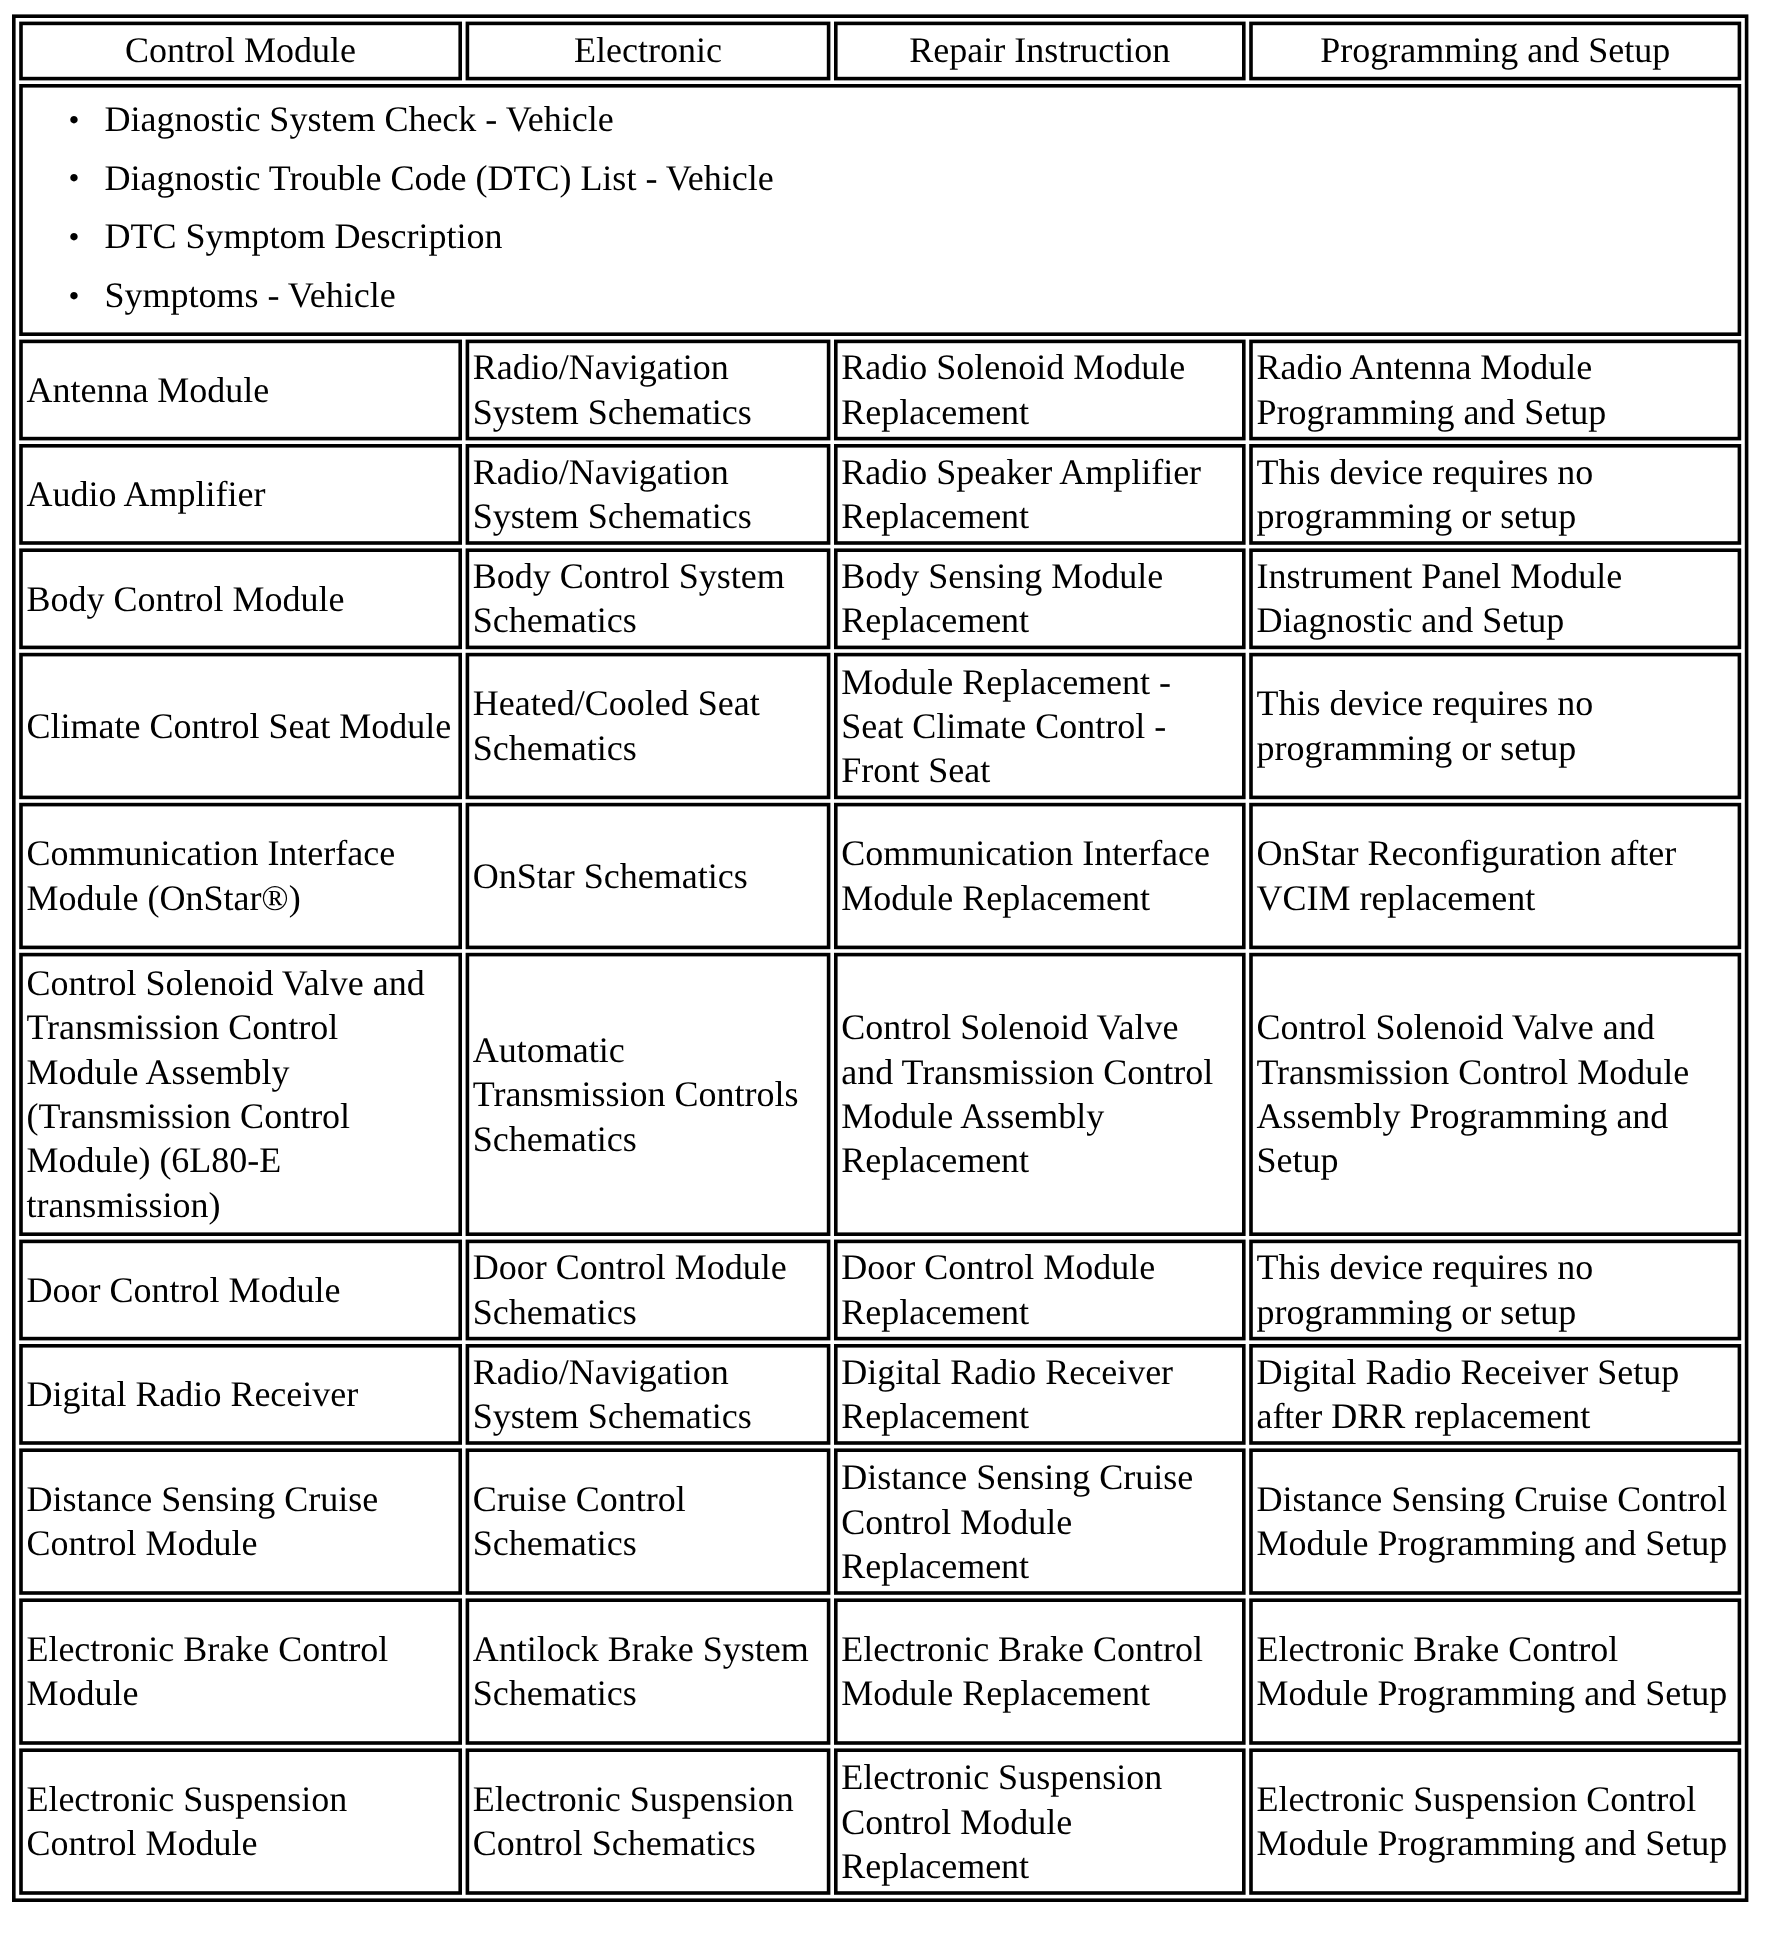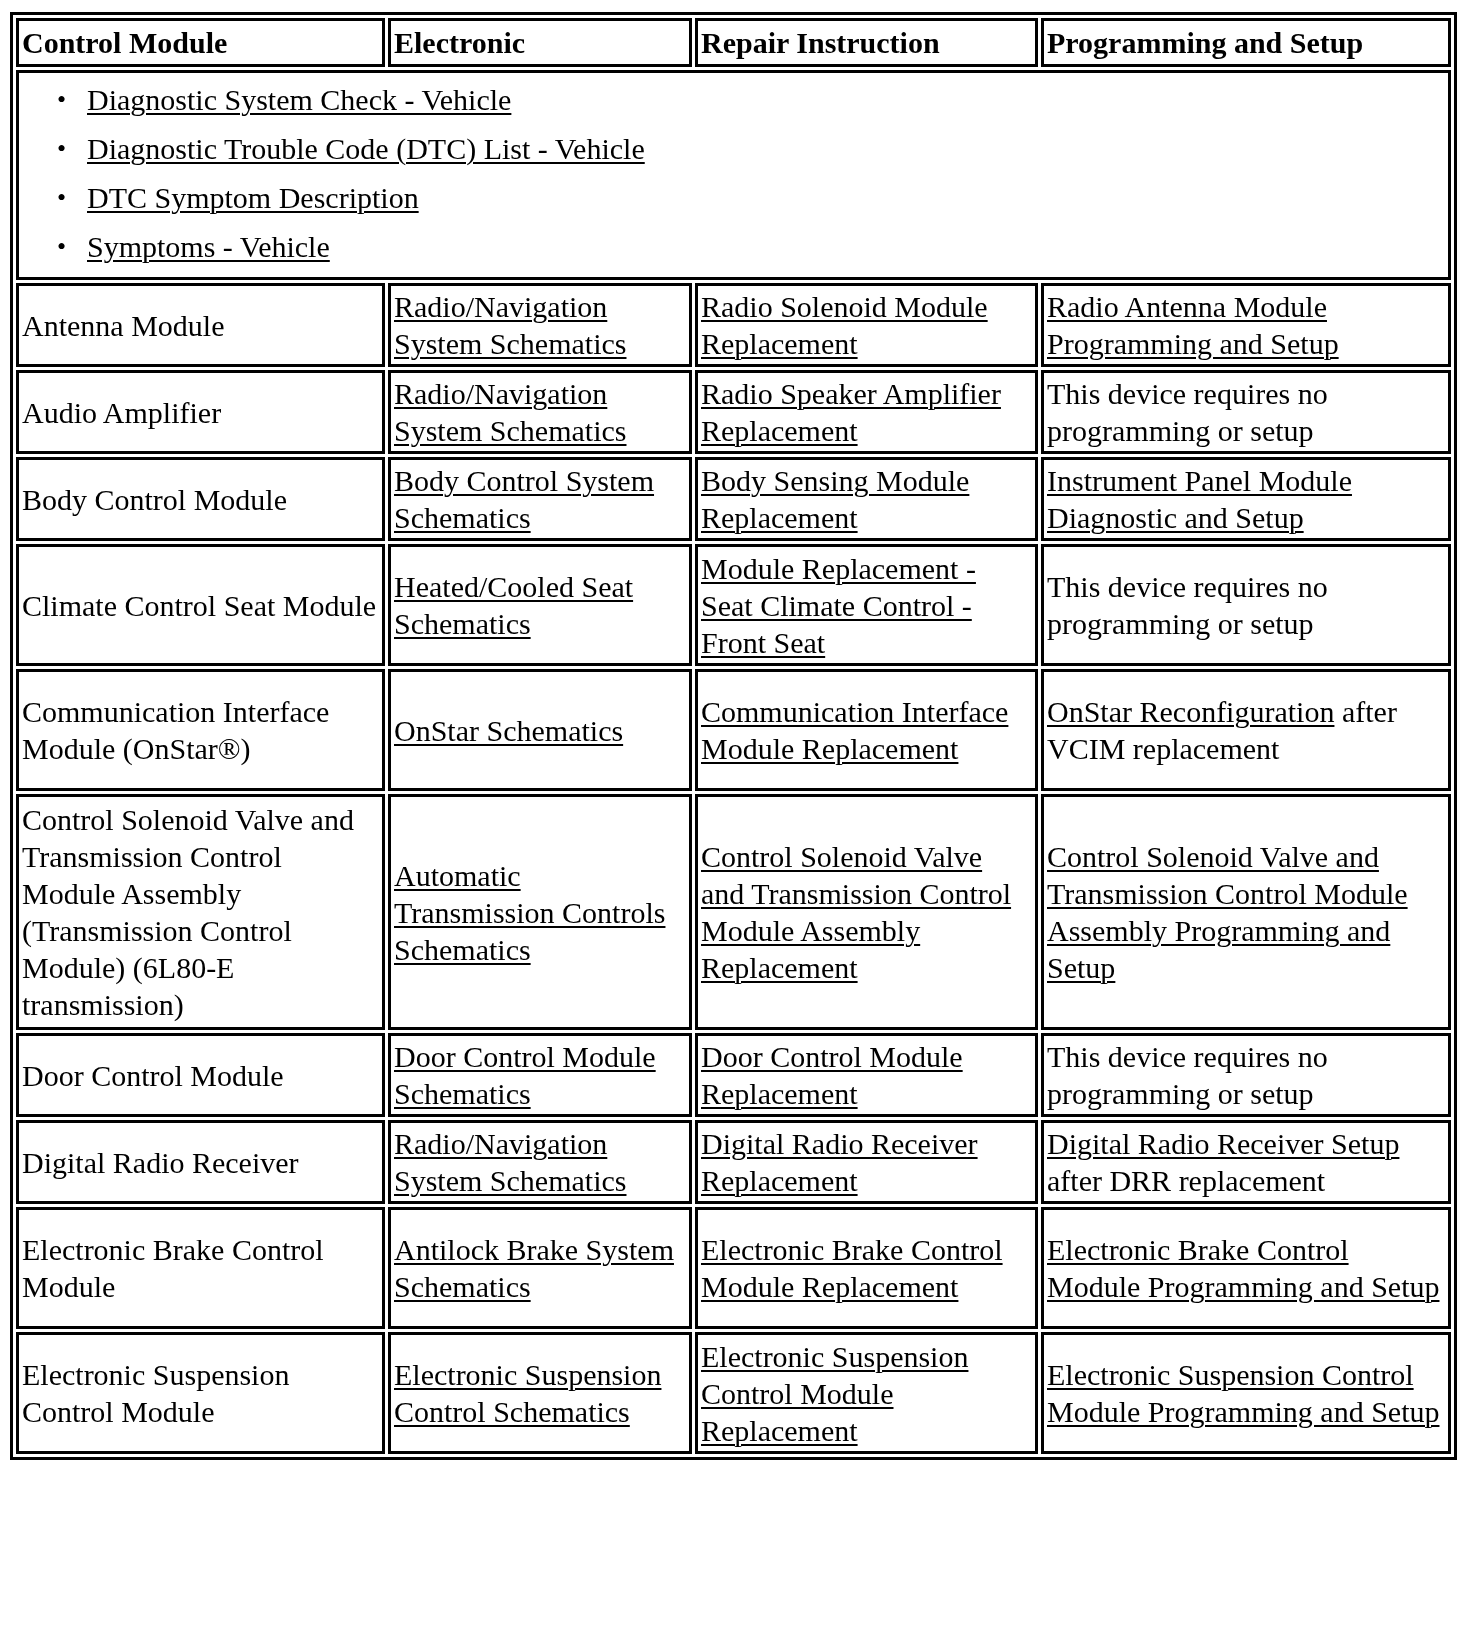"Control Module" #doc-table th { font-weight: bold -> normal; text-align: none -> center }
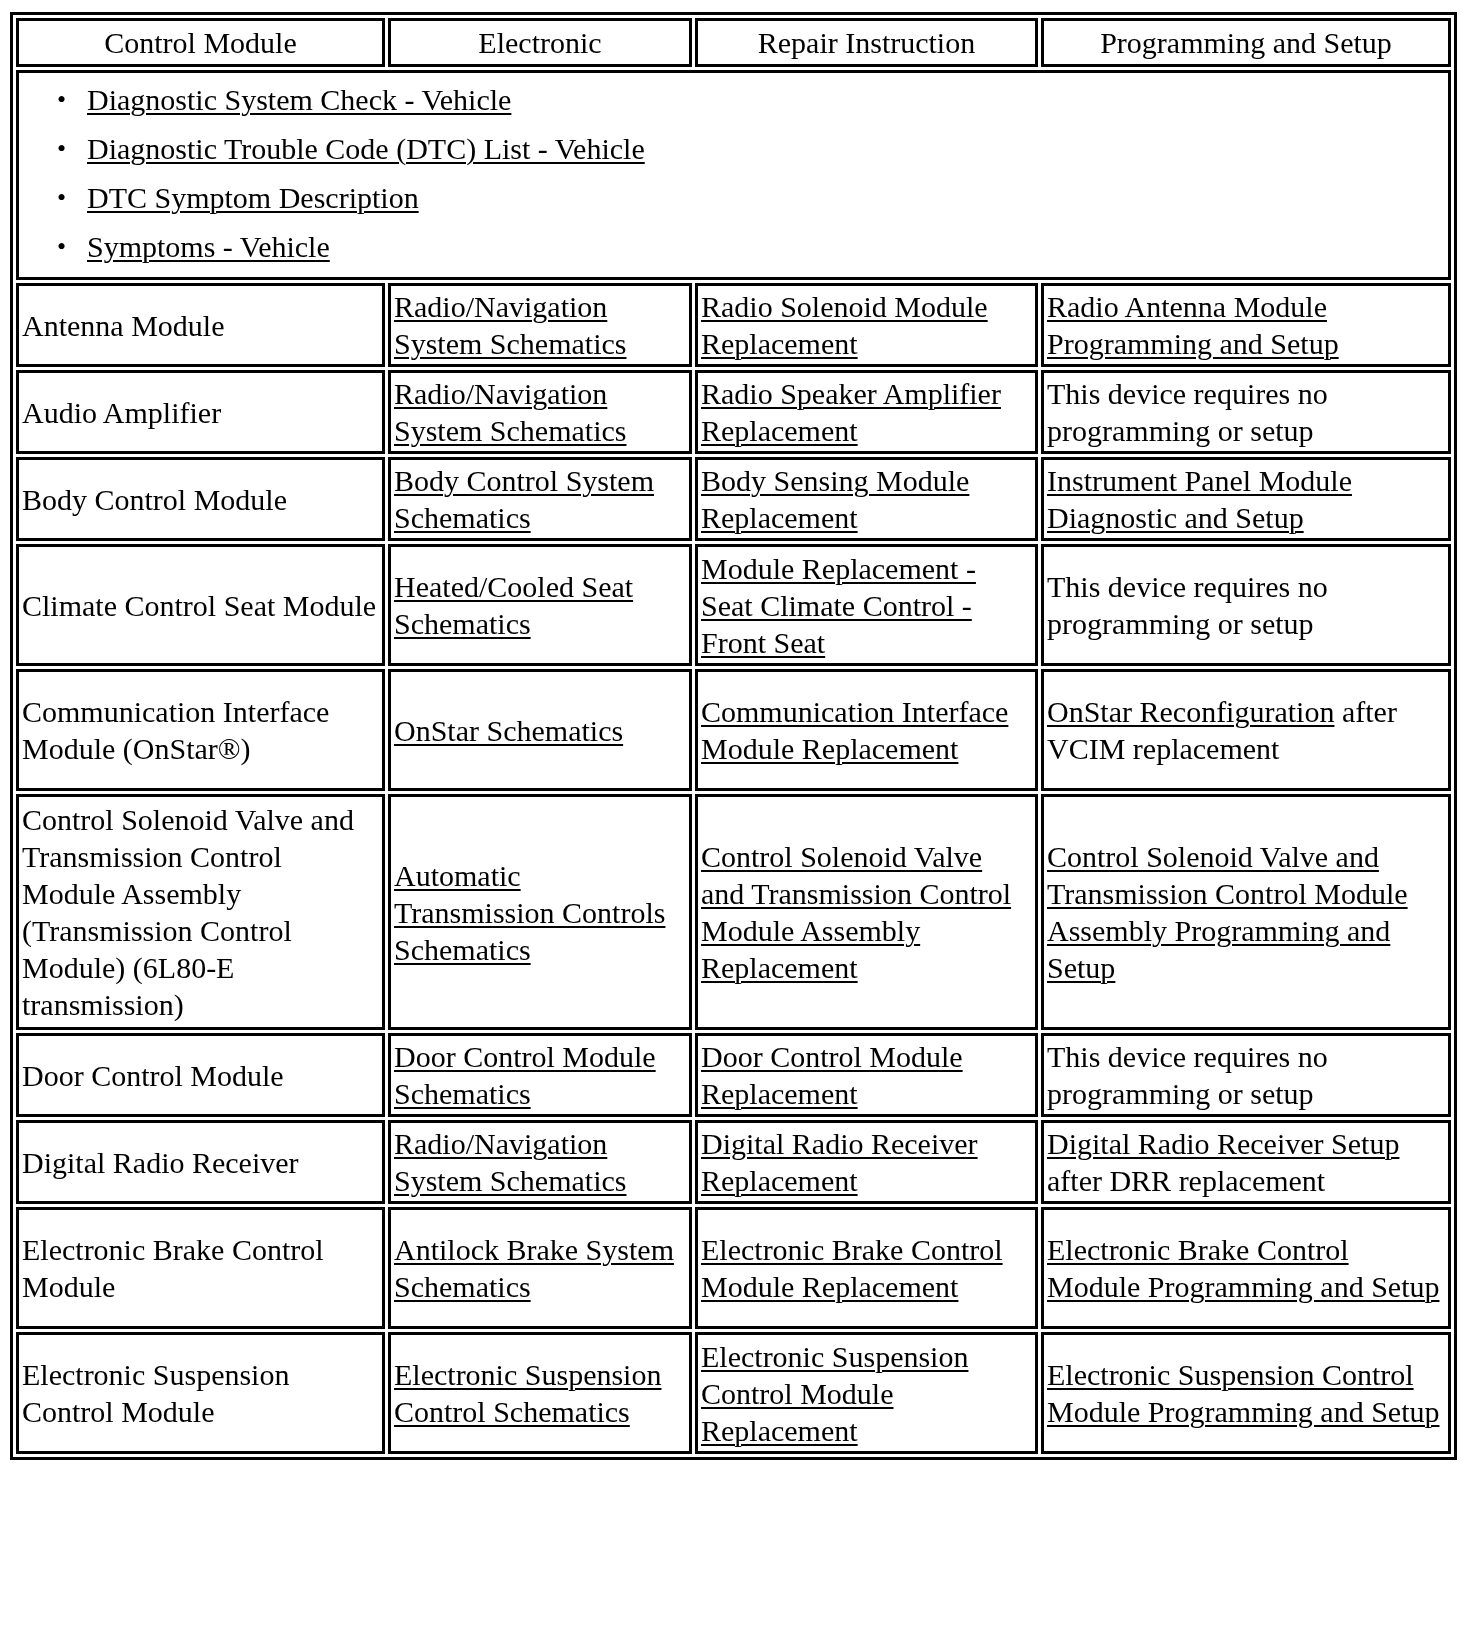"Diagnostic System Check - Vehicle" a.doc-link { text-decoration: underline -> none }
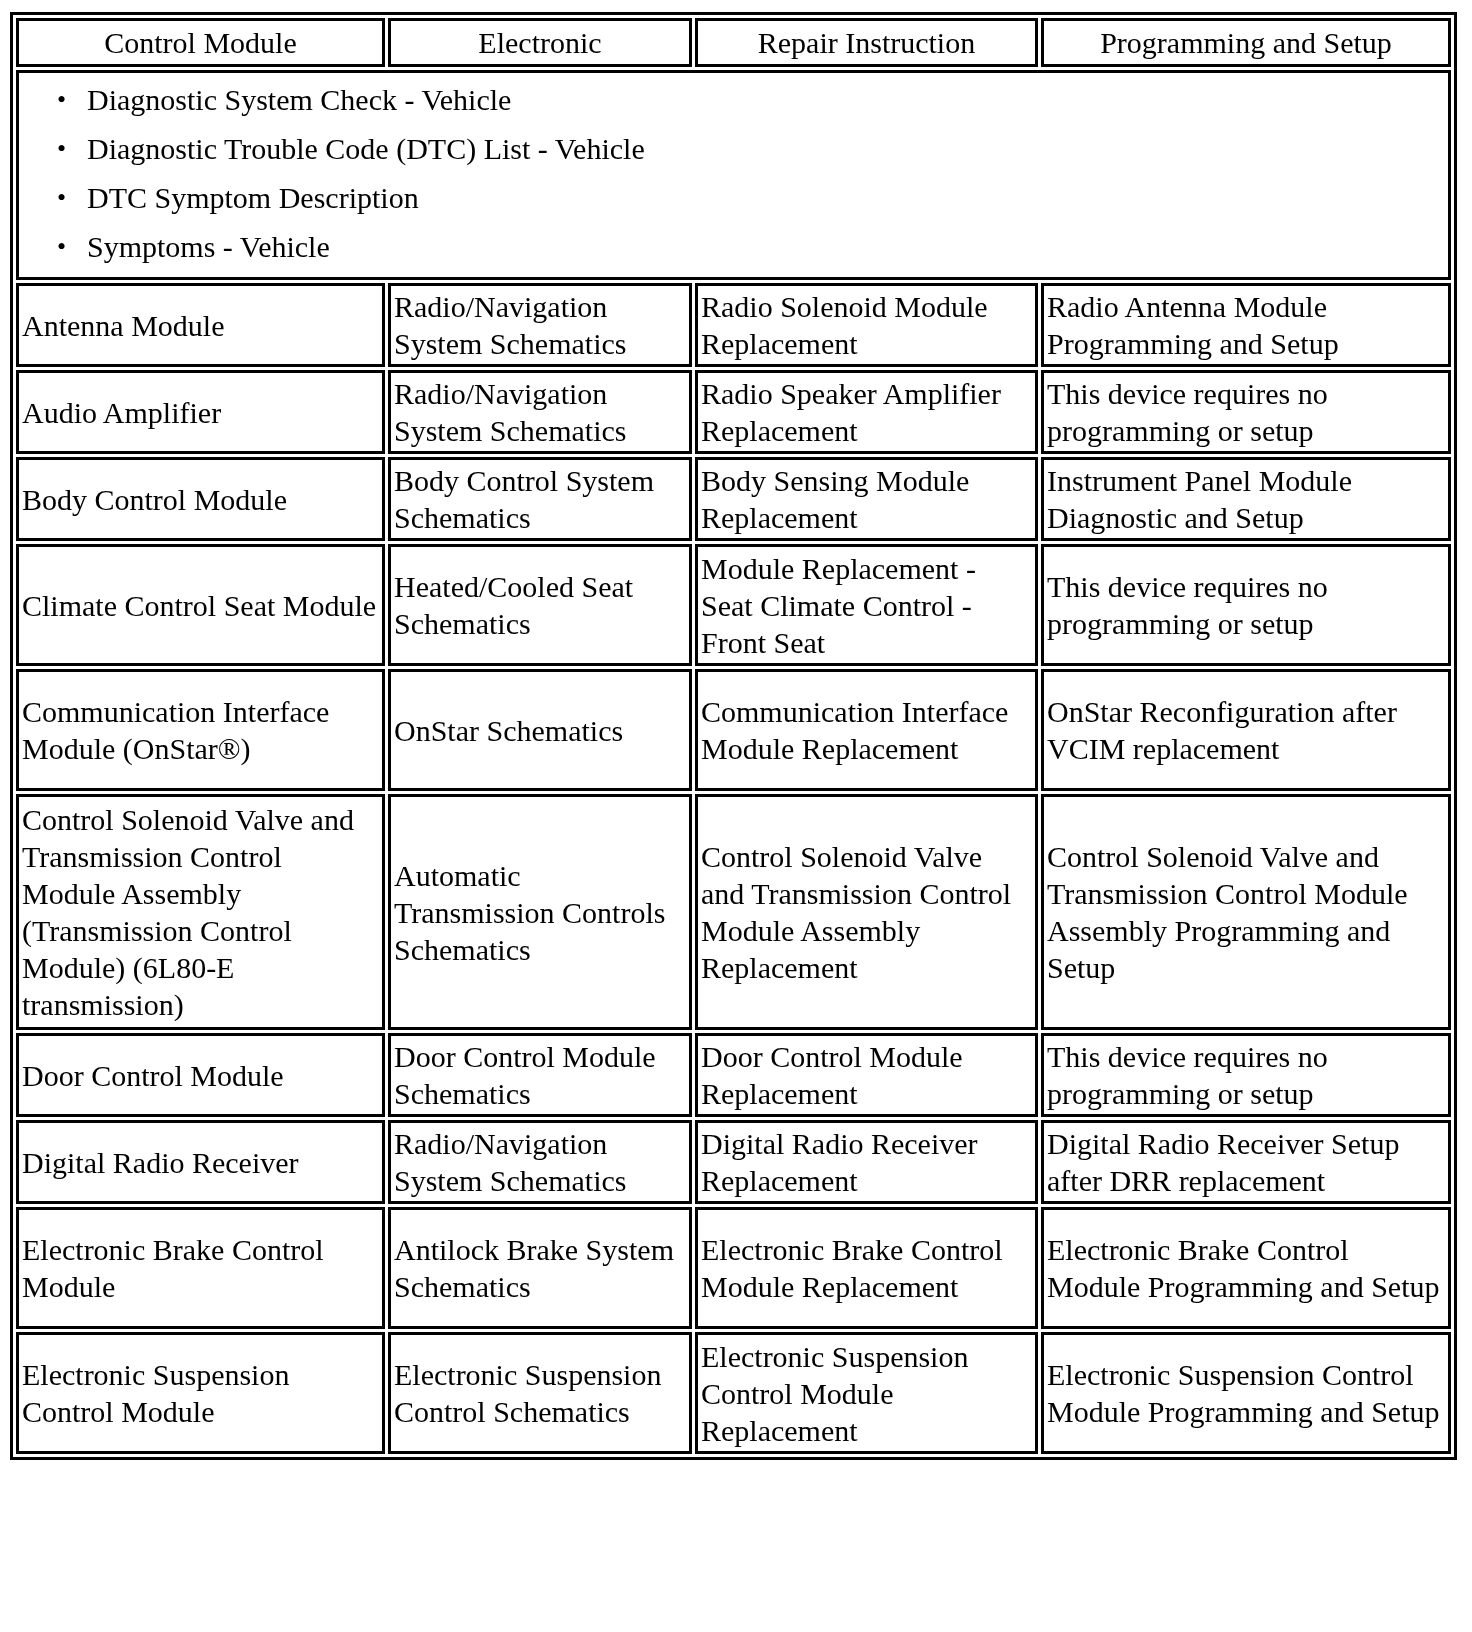"Distance Sensing Cruise Control Module" tr.row-3 { html: none -> <tr> <td>Distance Sensing Cruise Control Module</td> <td><a>Cruise Control Schematics</a></td> <td><a>Distance Sensing Cruise Control Module Replacement</a></td> <td><a>Distance Sensing Cruise Control Module Programming and Setup</a><span></span></td> </tr> }
